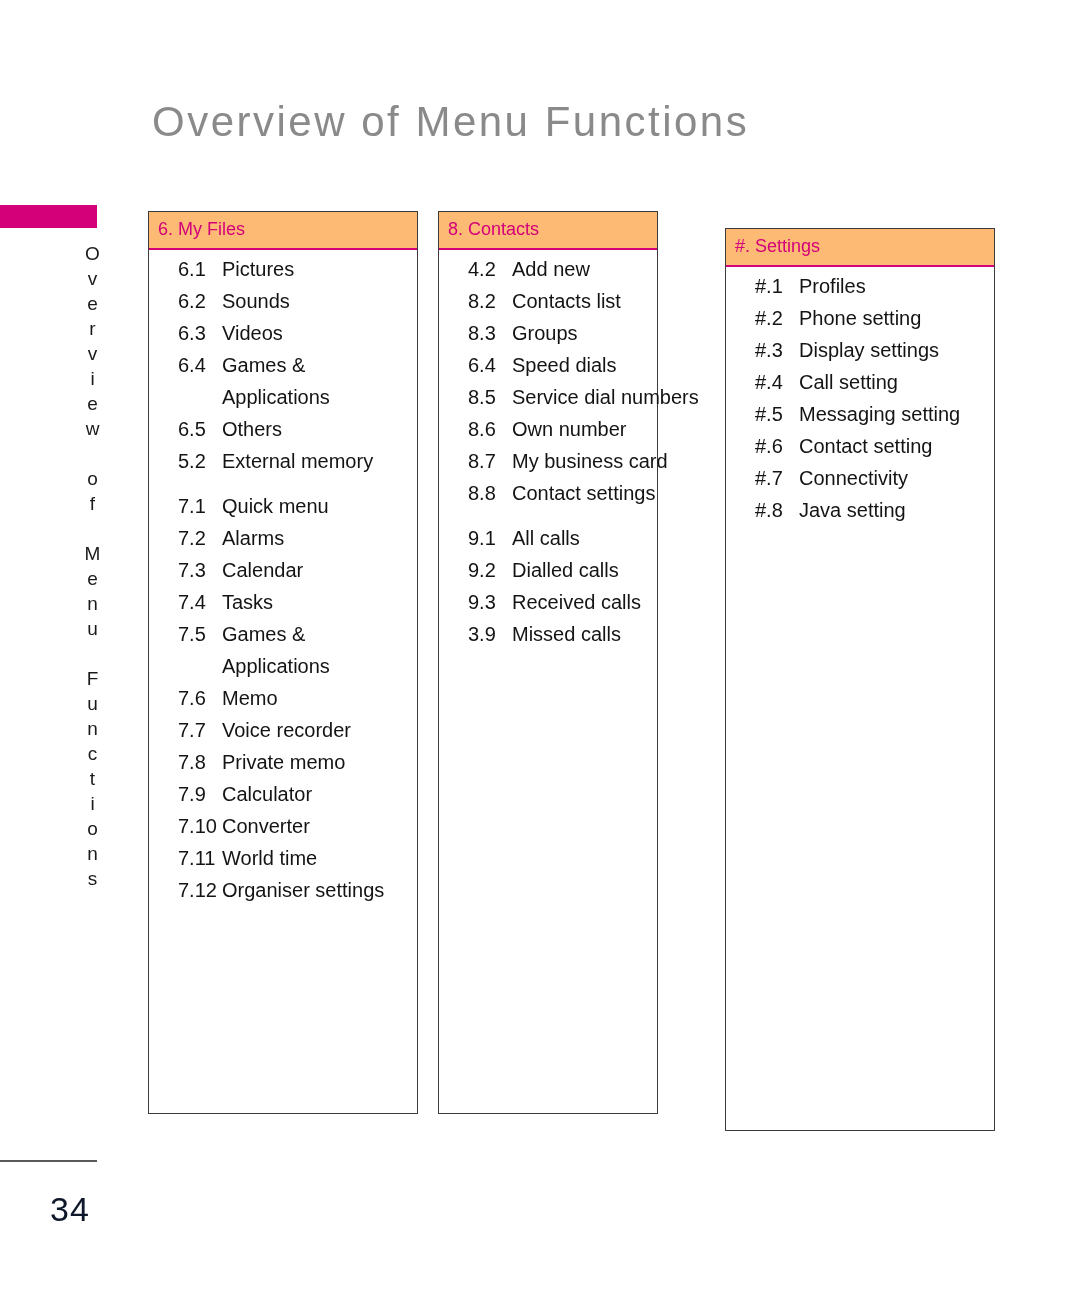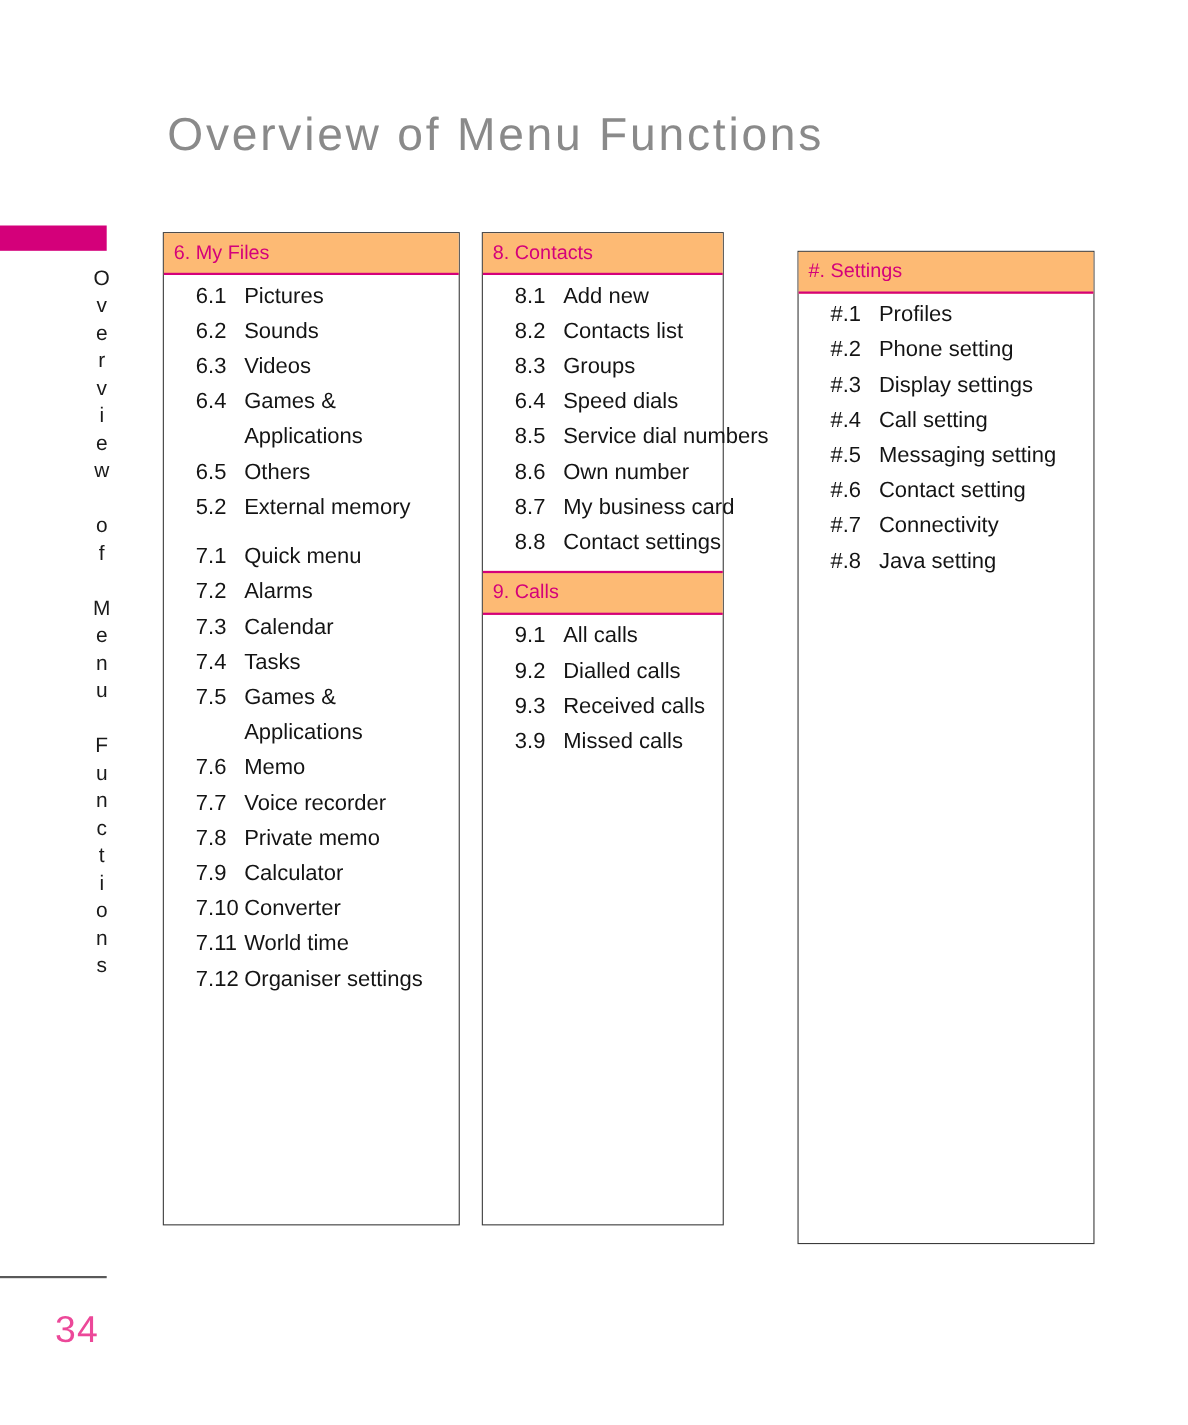"8.1" span.num { text: 8.1 -> 4.2 }
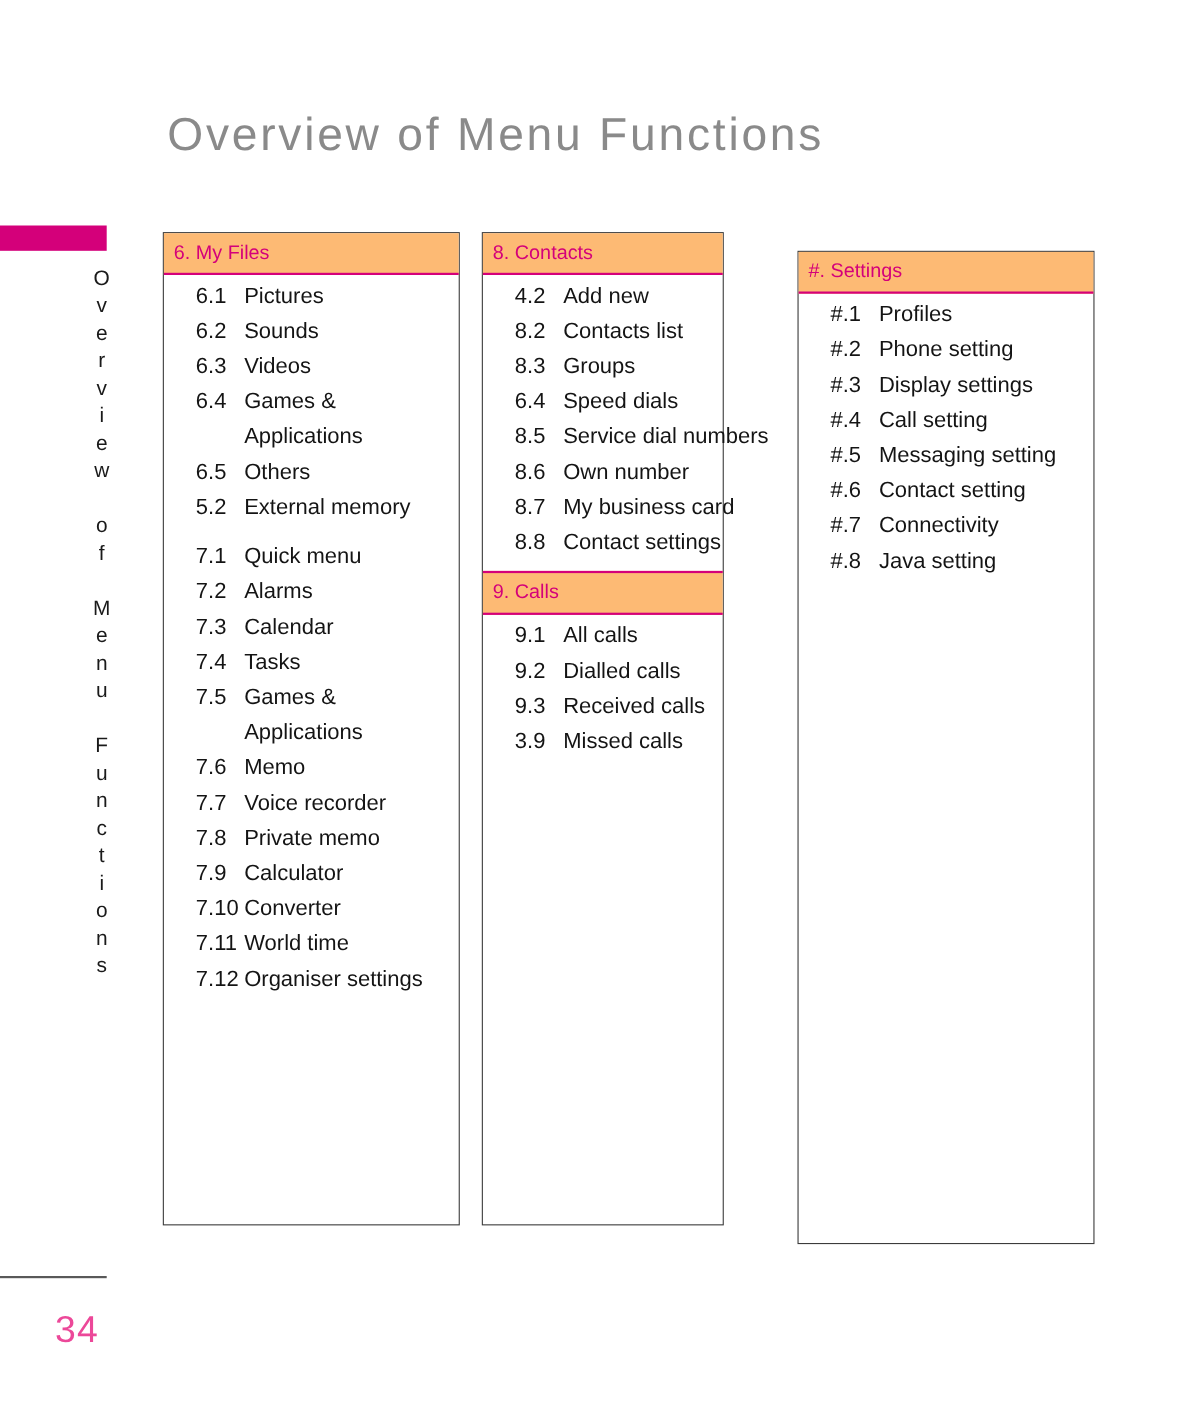"9. Calls" div.sec-head { html: <div>9. Calls</div> -> none }
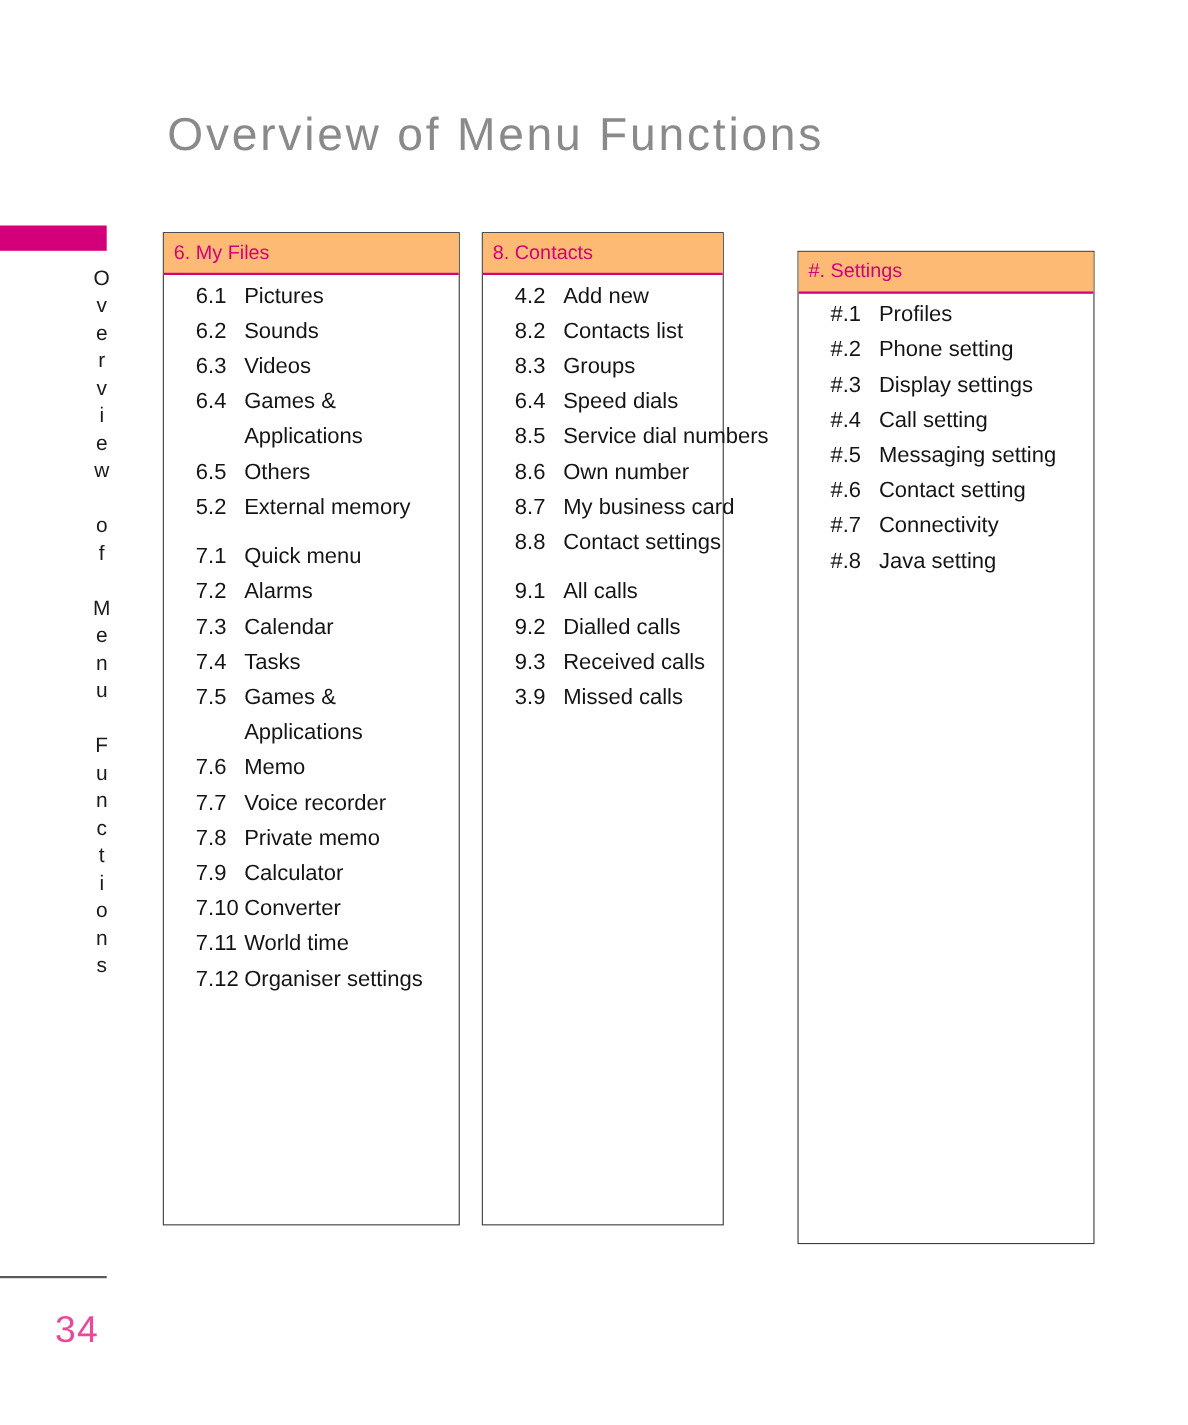"34" .page-number { color: #ec4899 -> #0f172a }
